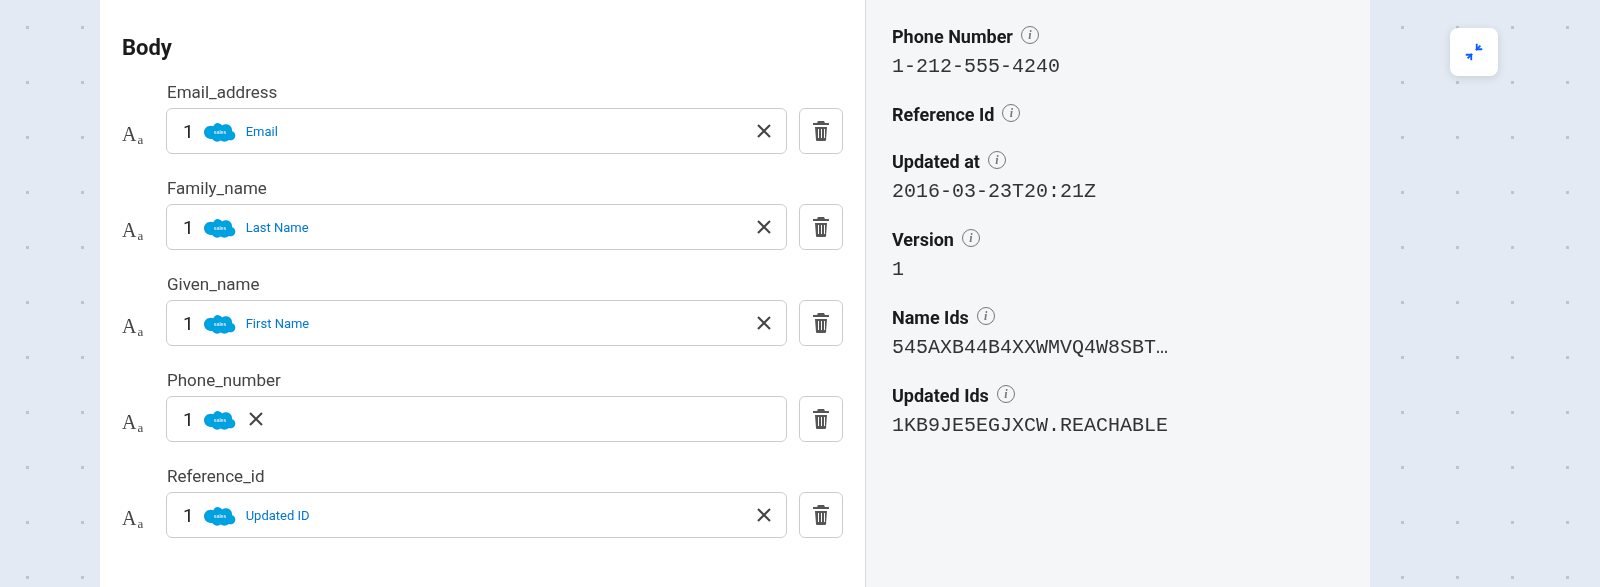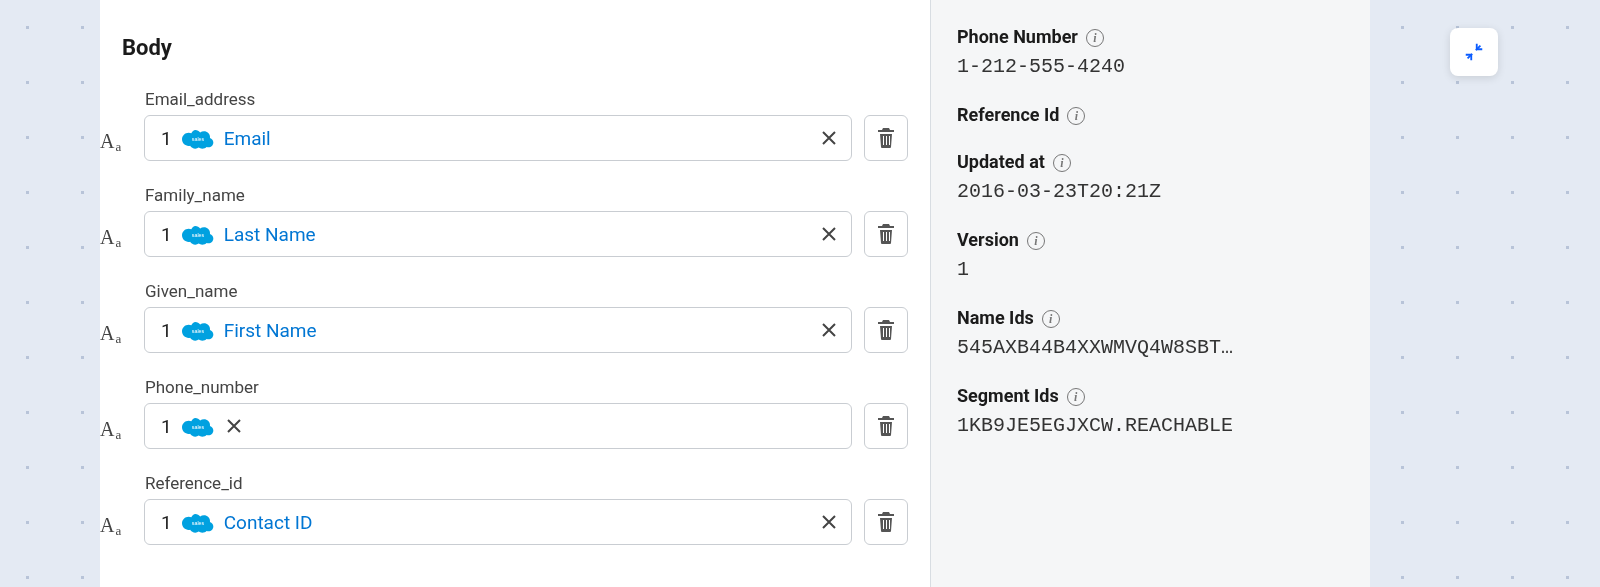"Body" .left-panel { width: 831px -> 766px }
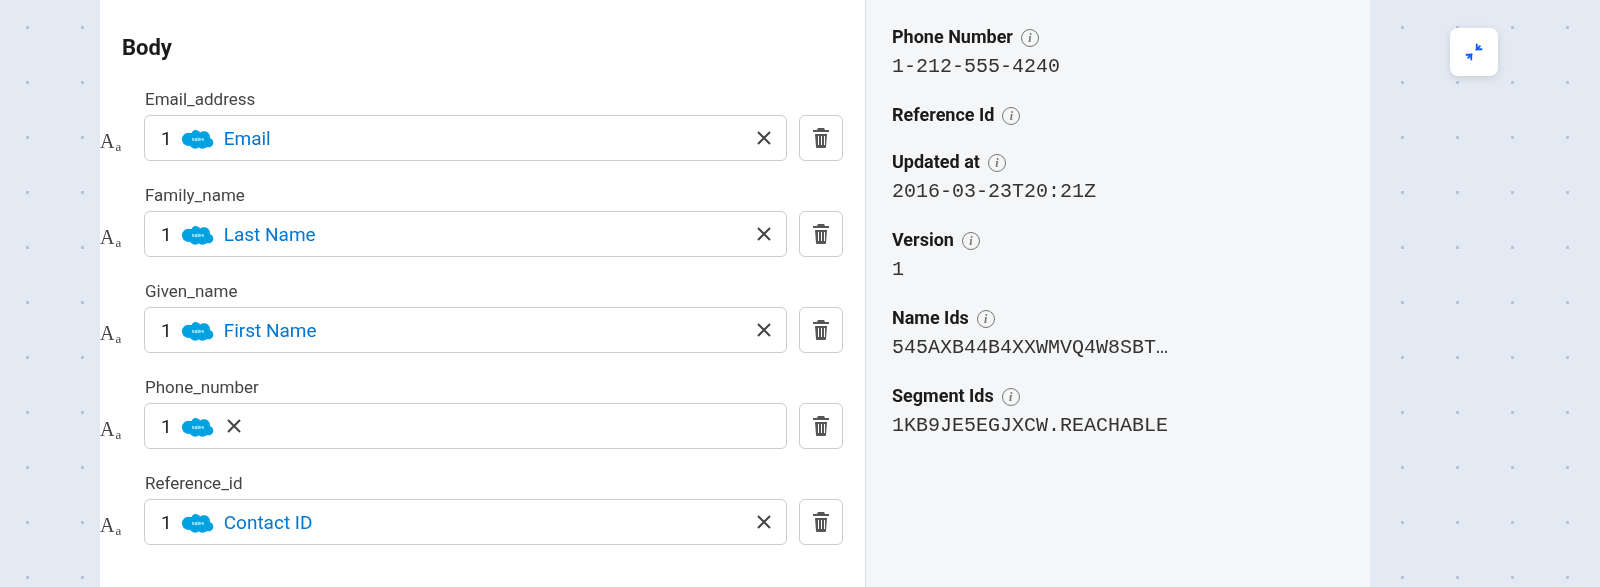"Phone Number" .meta-label-row { align-items: flex-end -> flex-start }
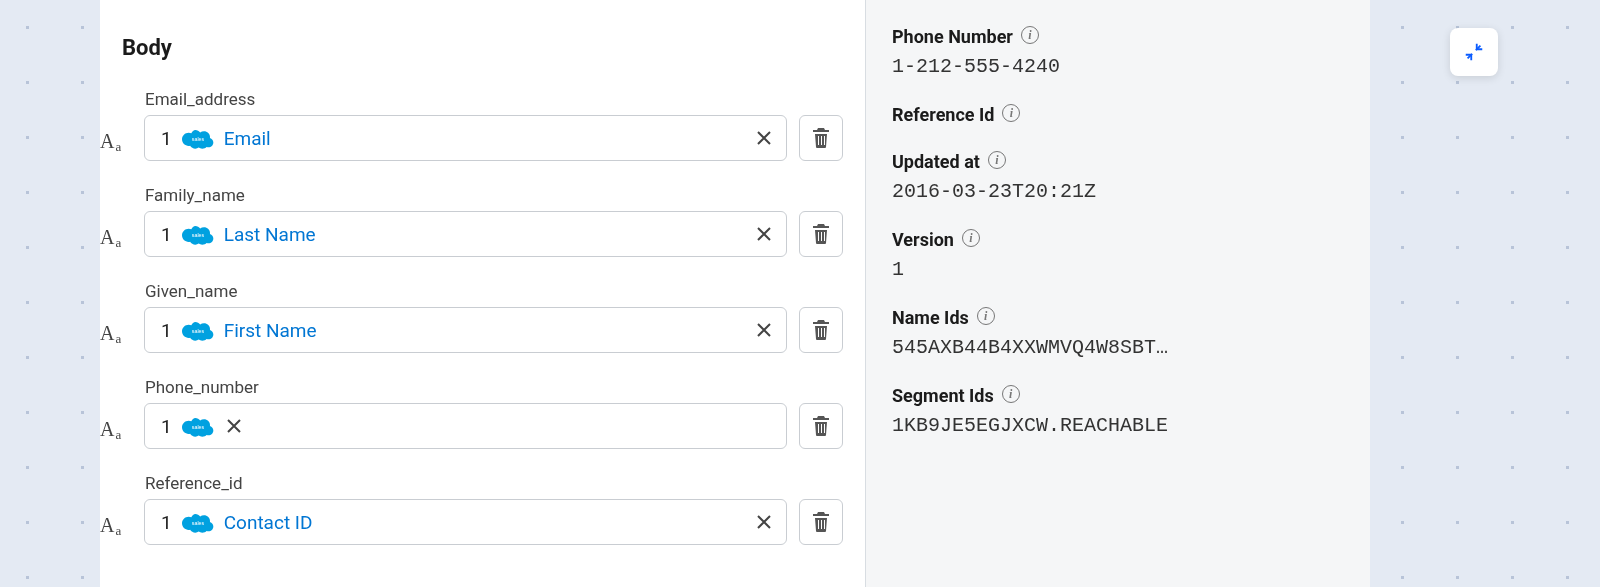"Email_address" .rows { padding-left: none -> 22px; top: 89px -> 82px }
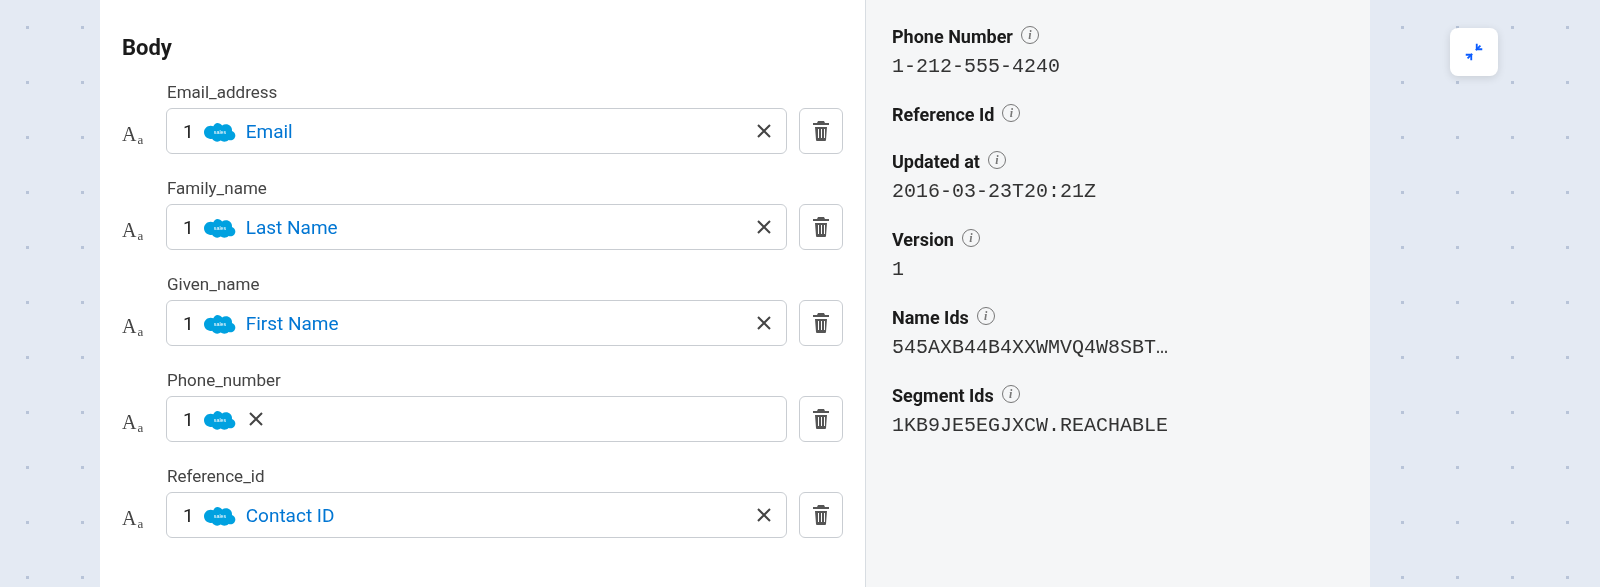"Email" .field-value { font-size: 19px -> 13px }
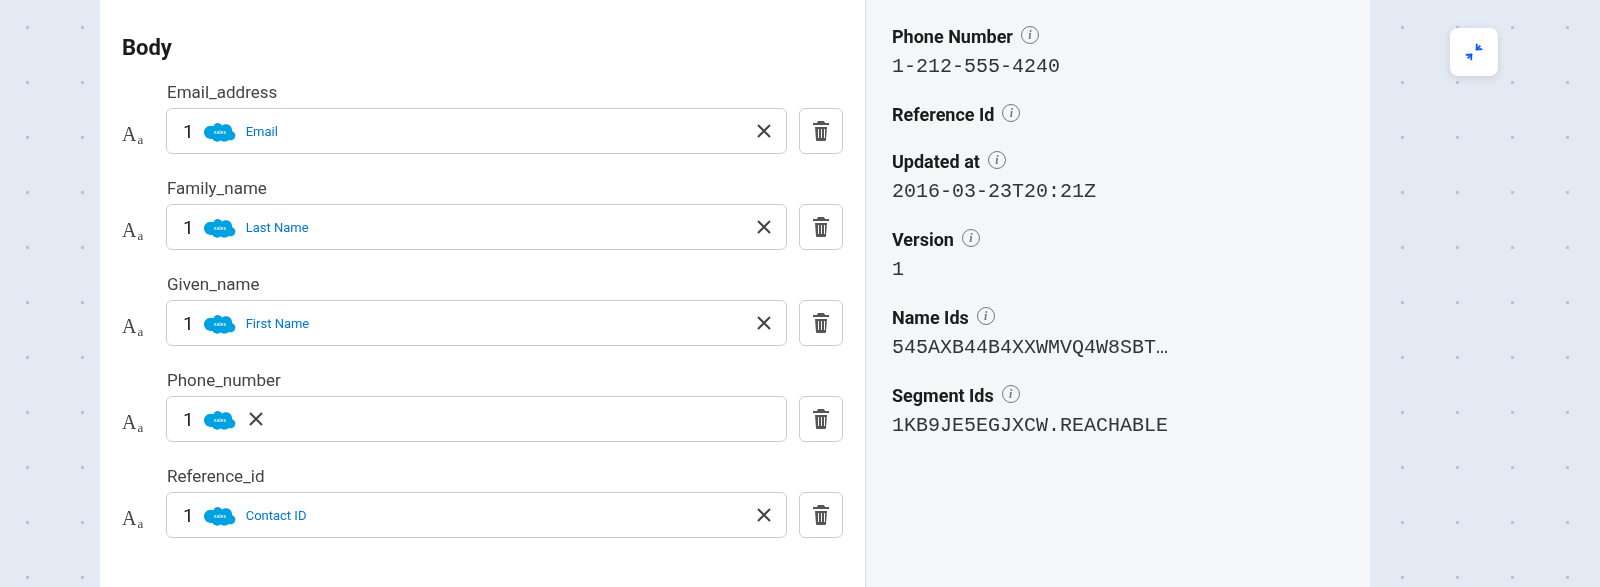"Segment Ids" span.meta-label { text: Segment -> Updated }
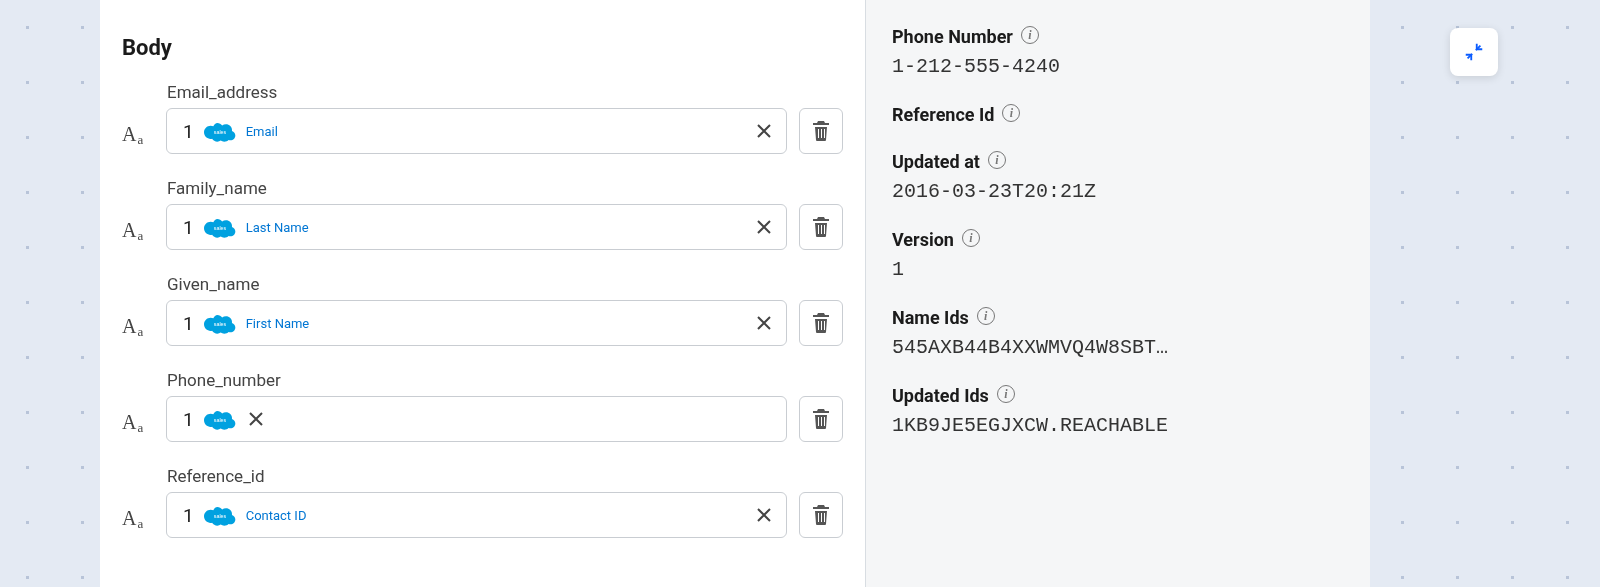"Contact ID" span.field-value { text: Contact -> Updated }
